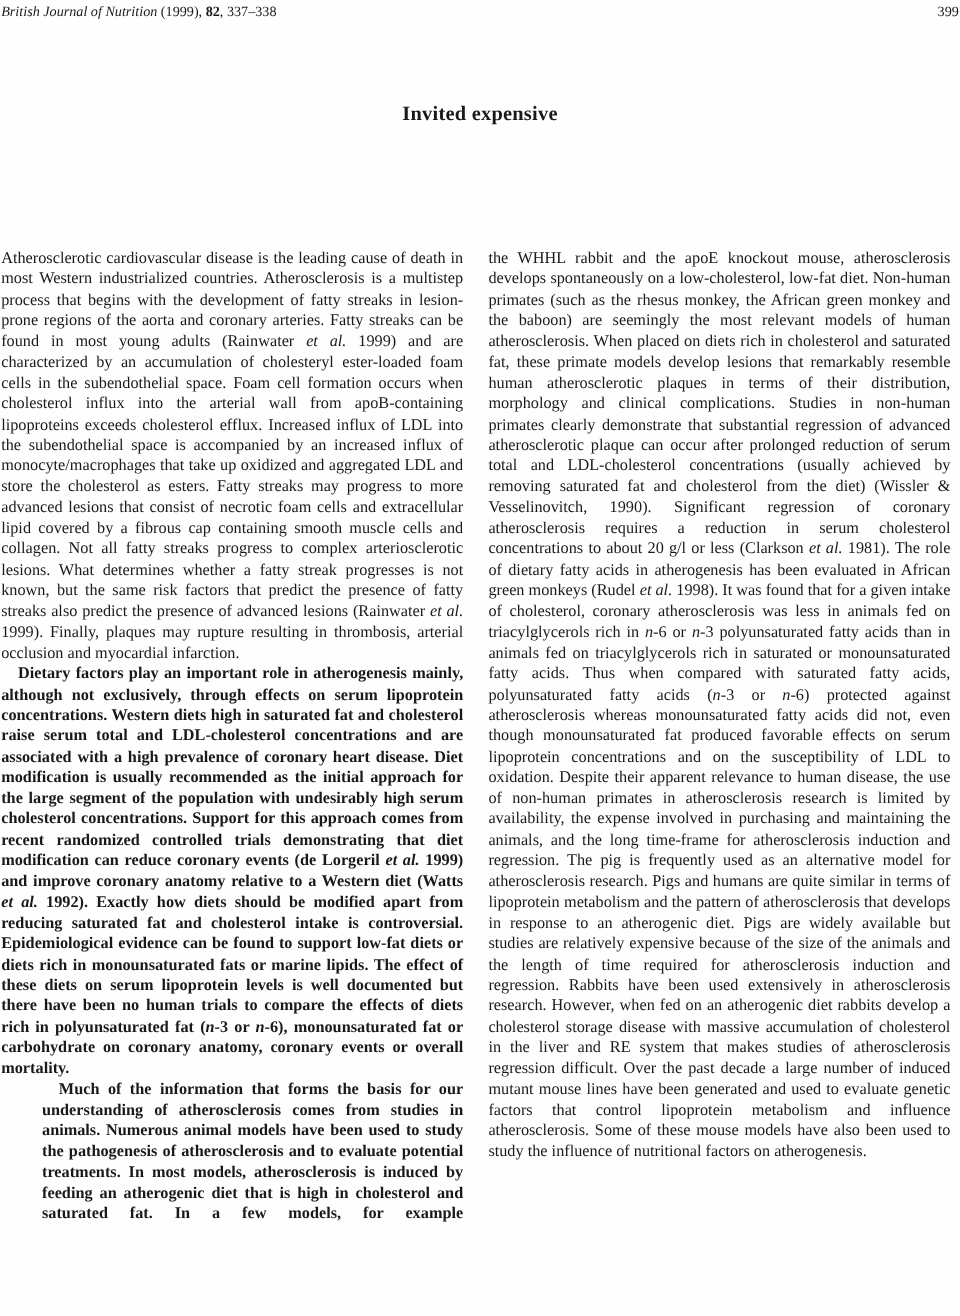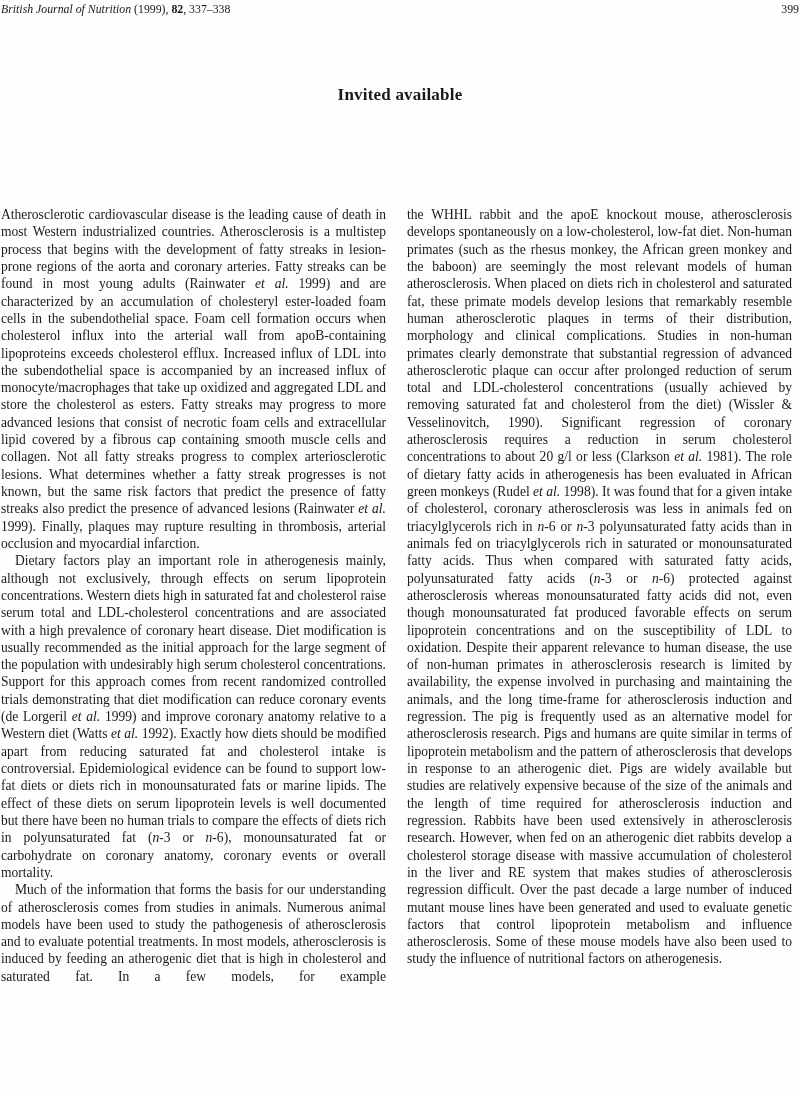"Invited available" h1.title { text: available -> expensive }
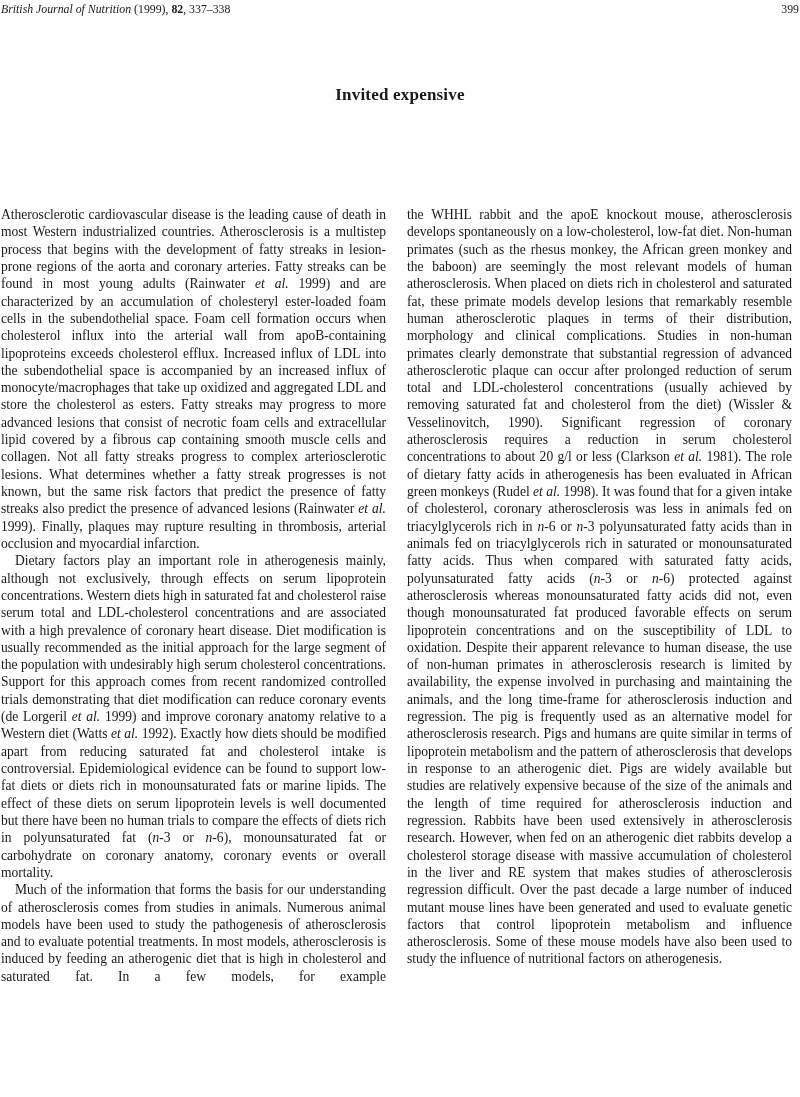"Dietary factors play an important" p.indent { font-weight: none -> bold }
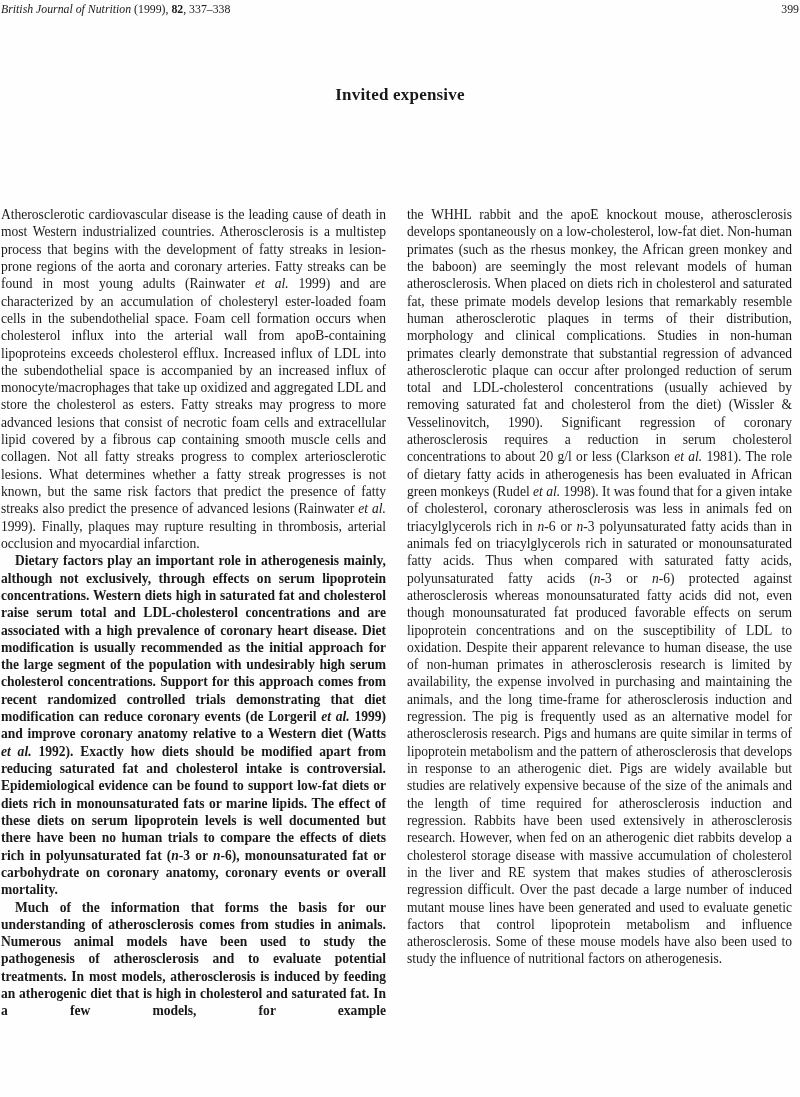"Much of the information that" p.continues { padding-left: none -> 34px }
